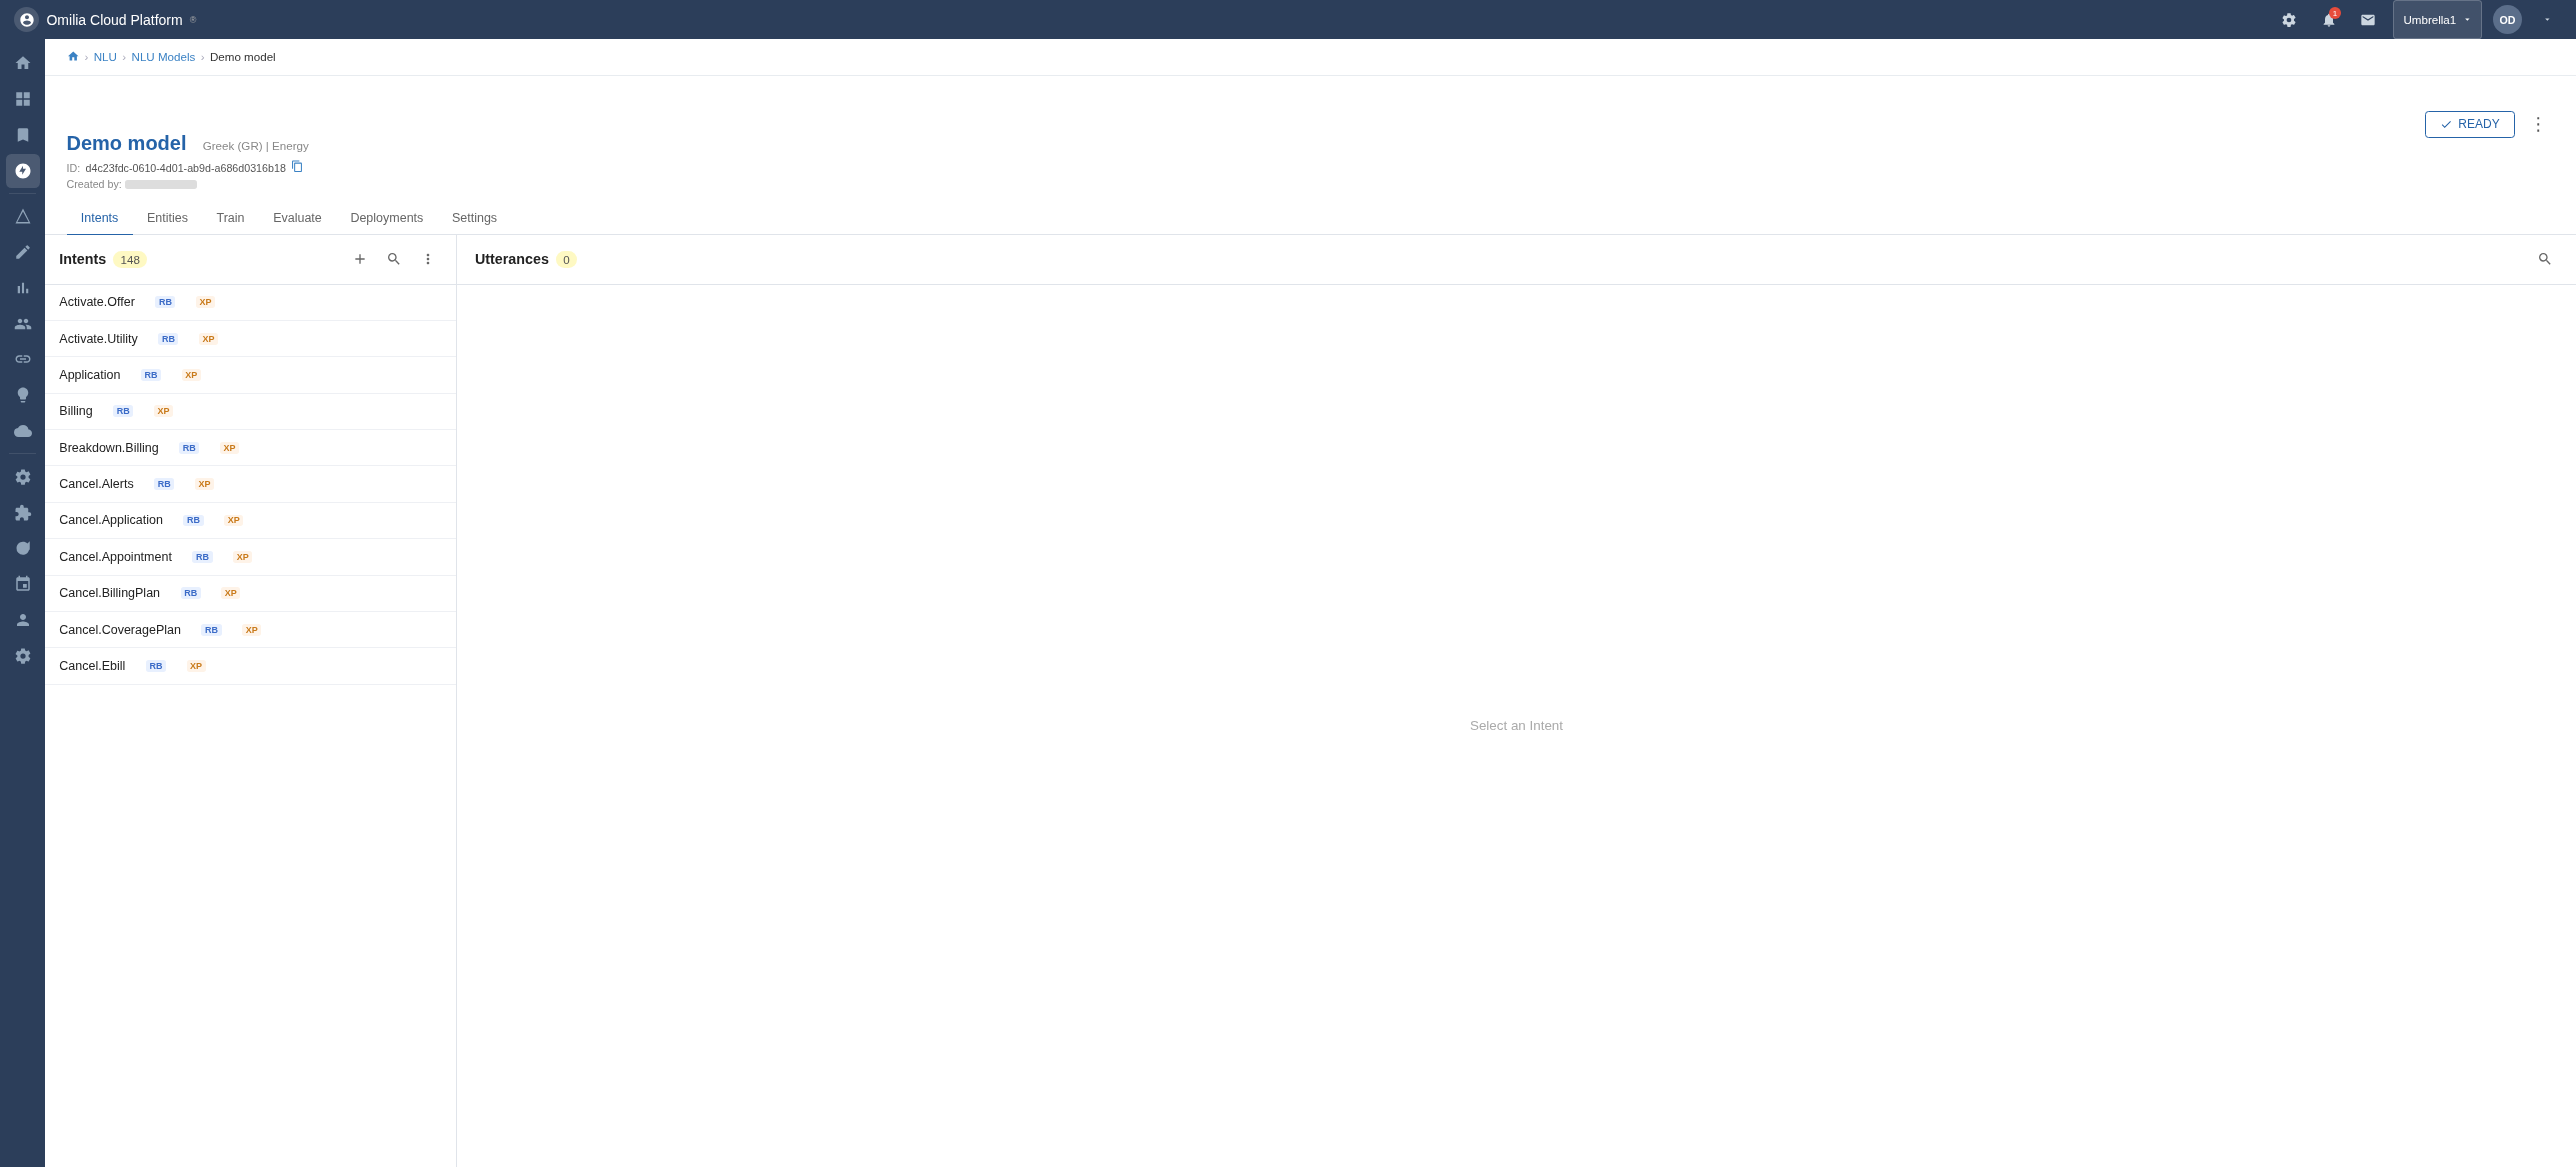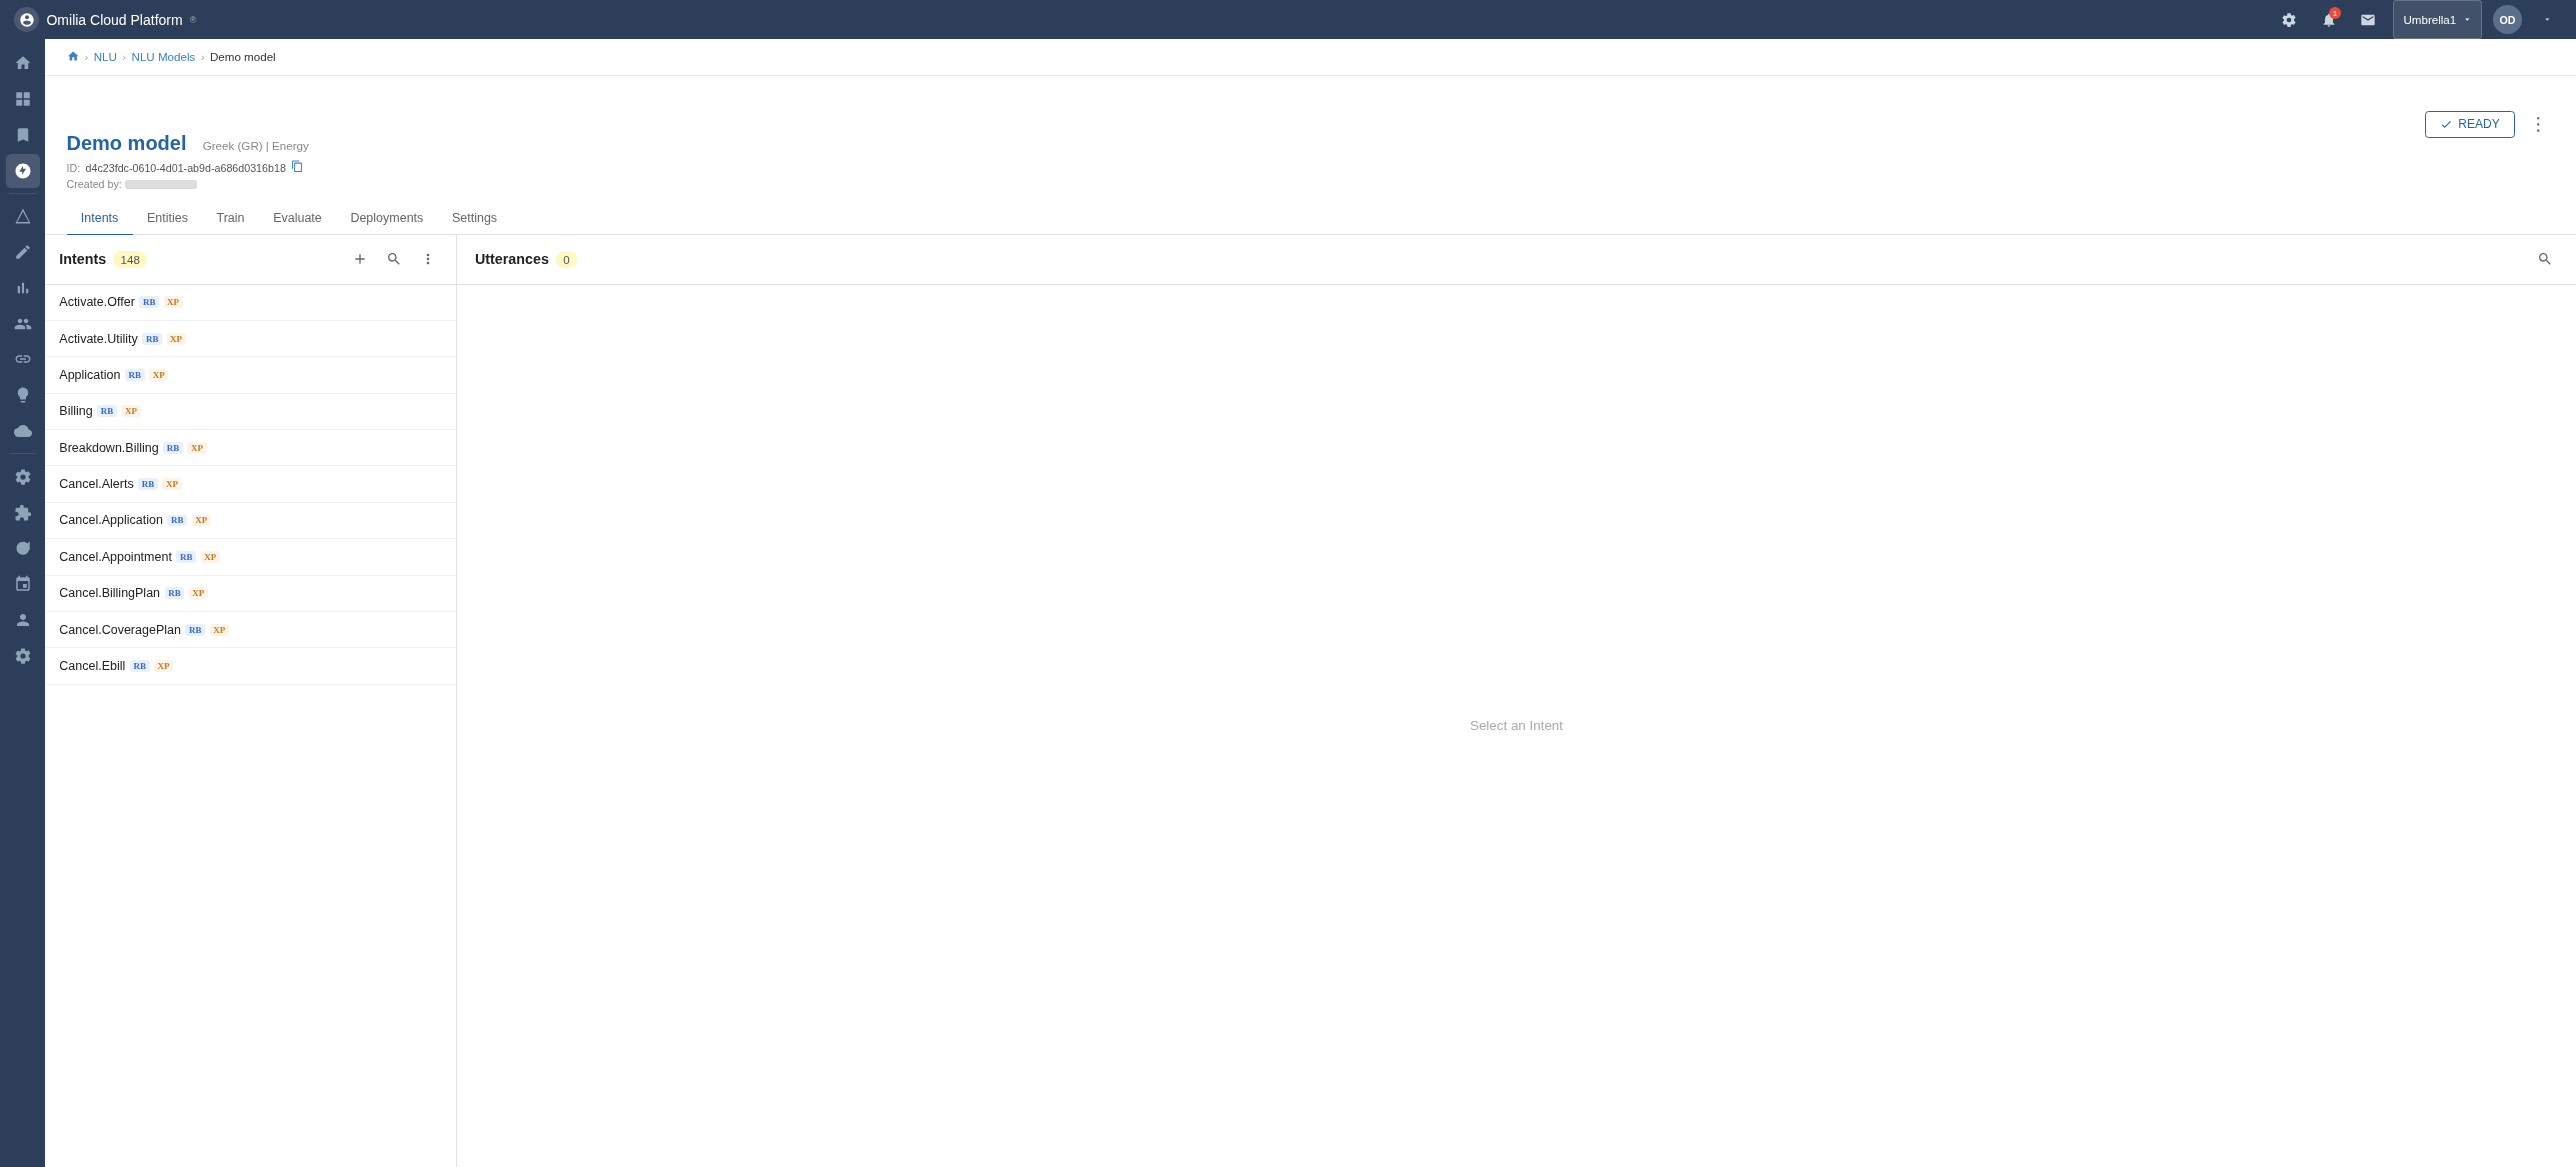"Activate.Offer" .intent-item { gap: none -> 16px }
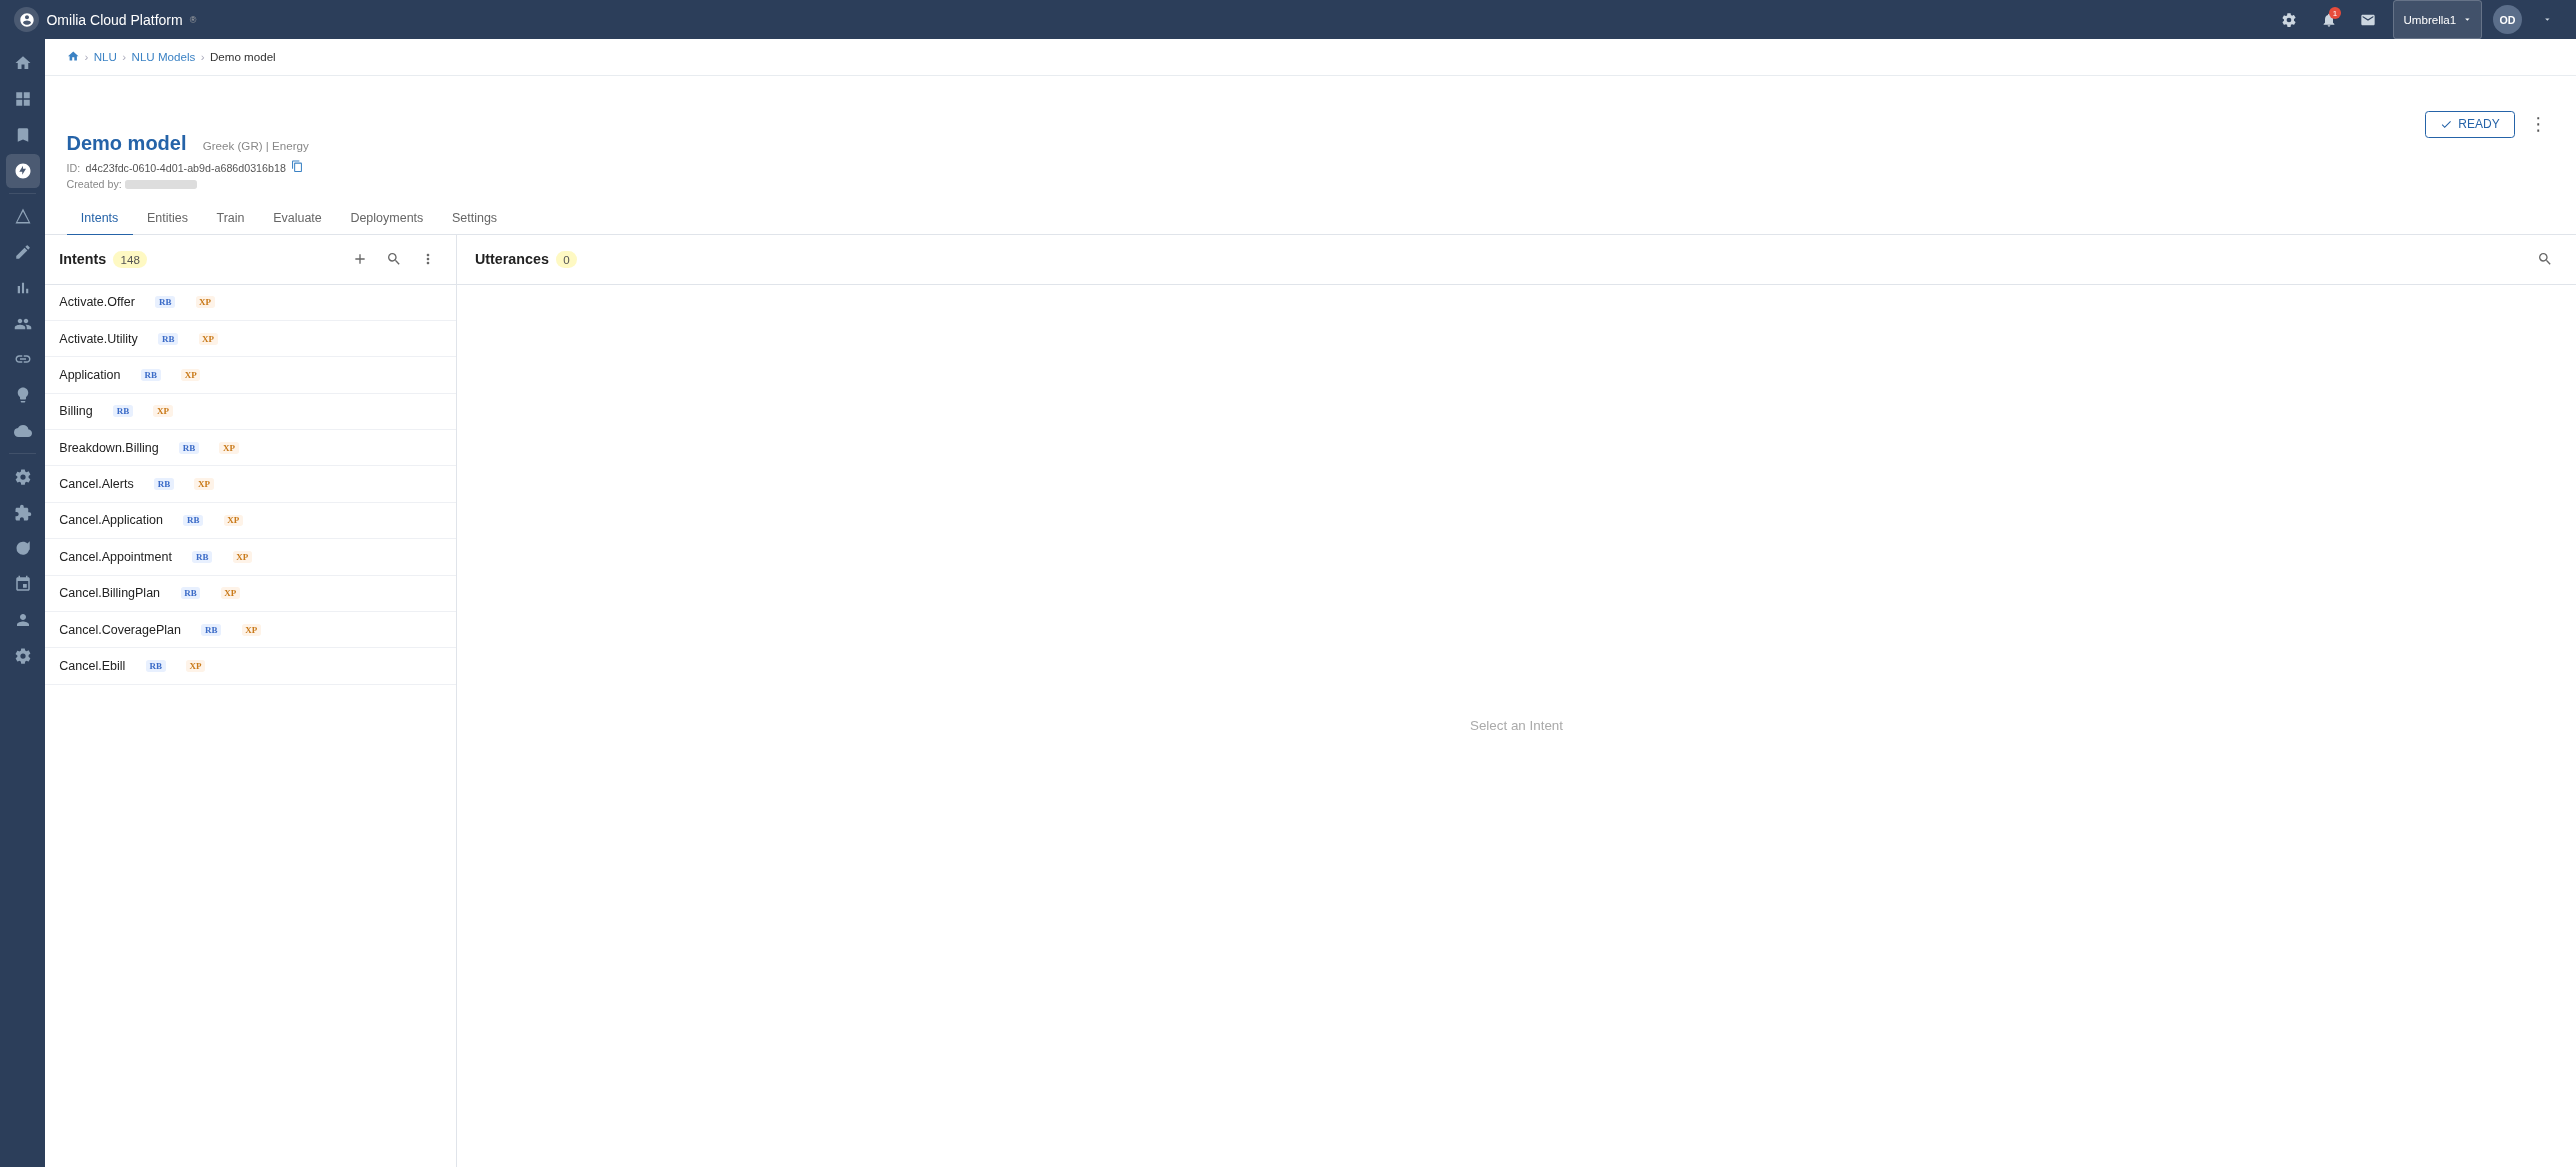"RB" .tag { font-family: Liberation Serif, serif -> none }
